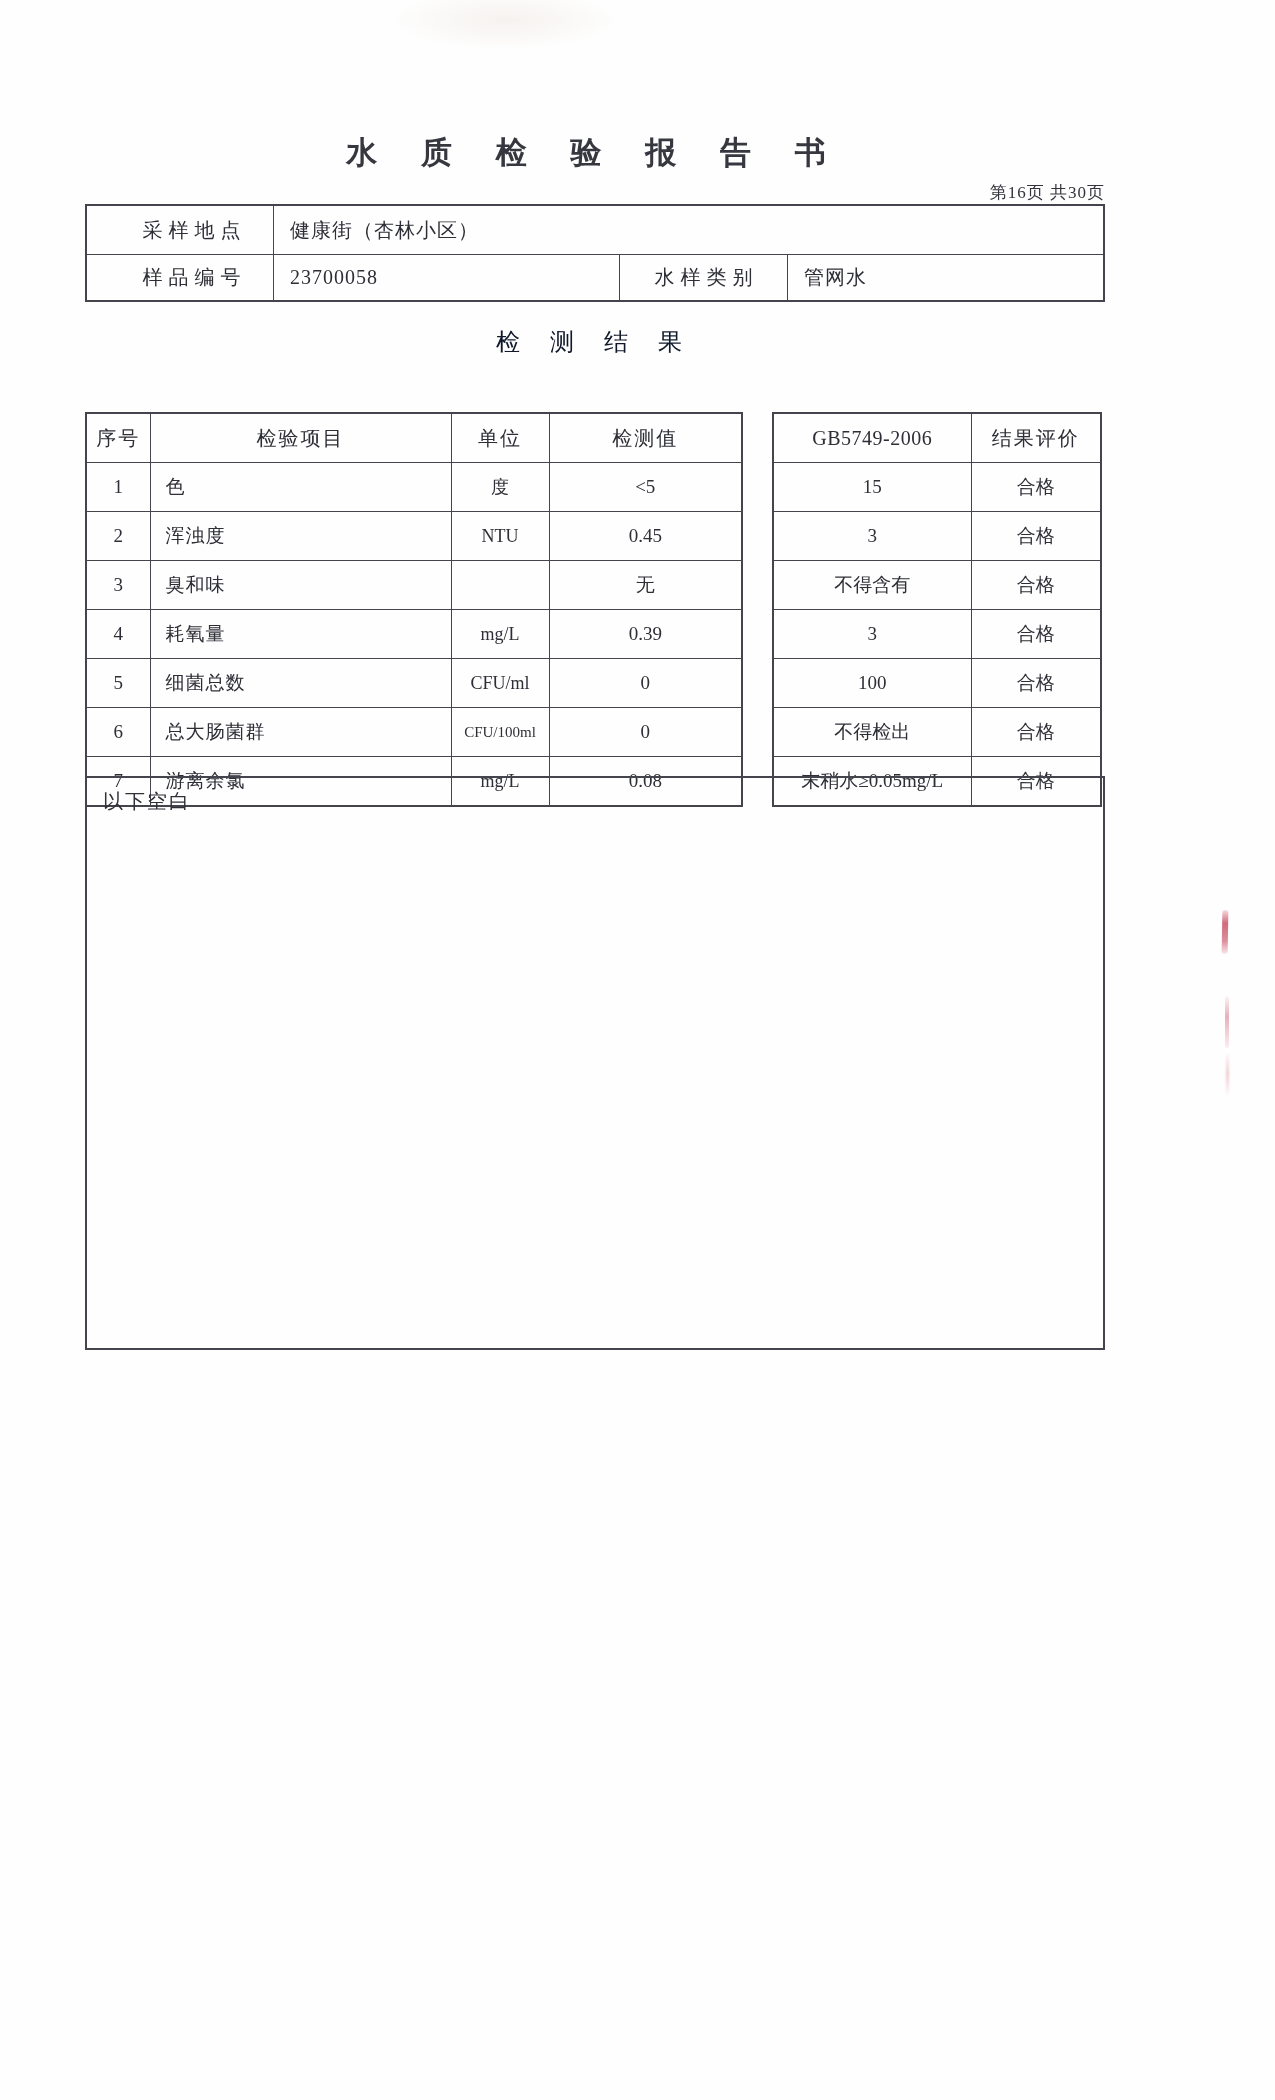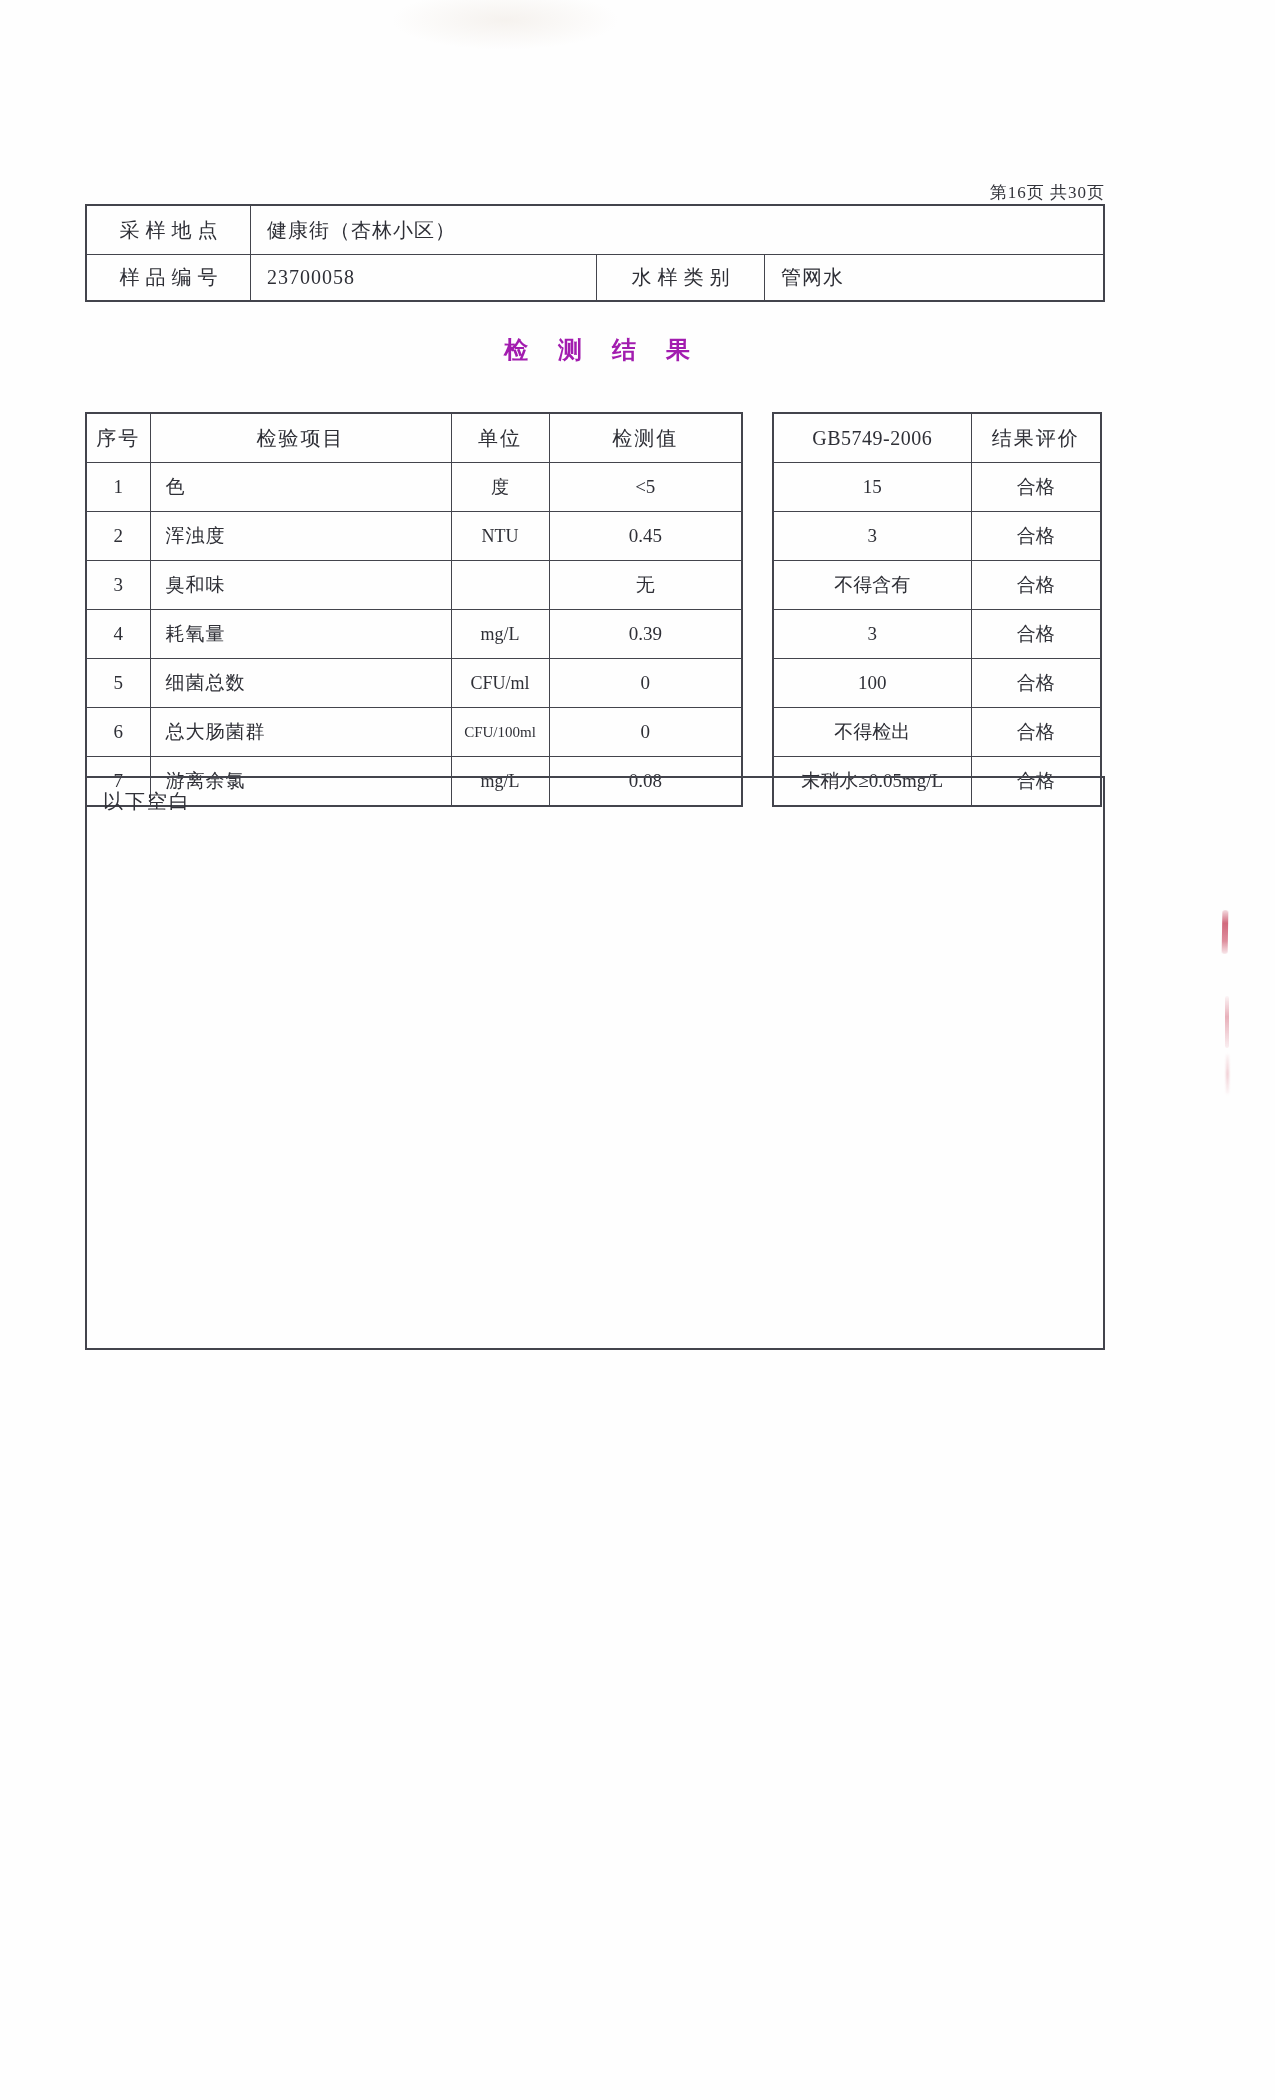"水 质 检 验 报" h1.title { html: none -> <h1>水 质 检 验 报 告 书</h1> }
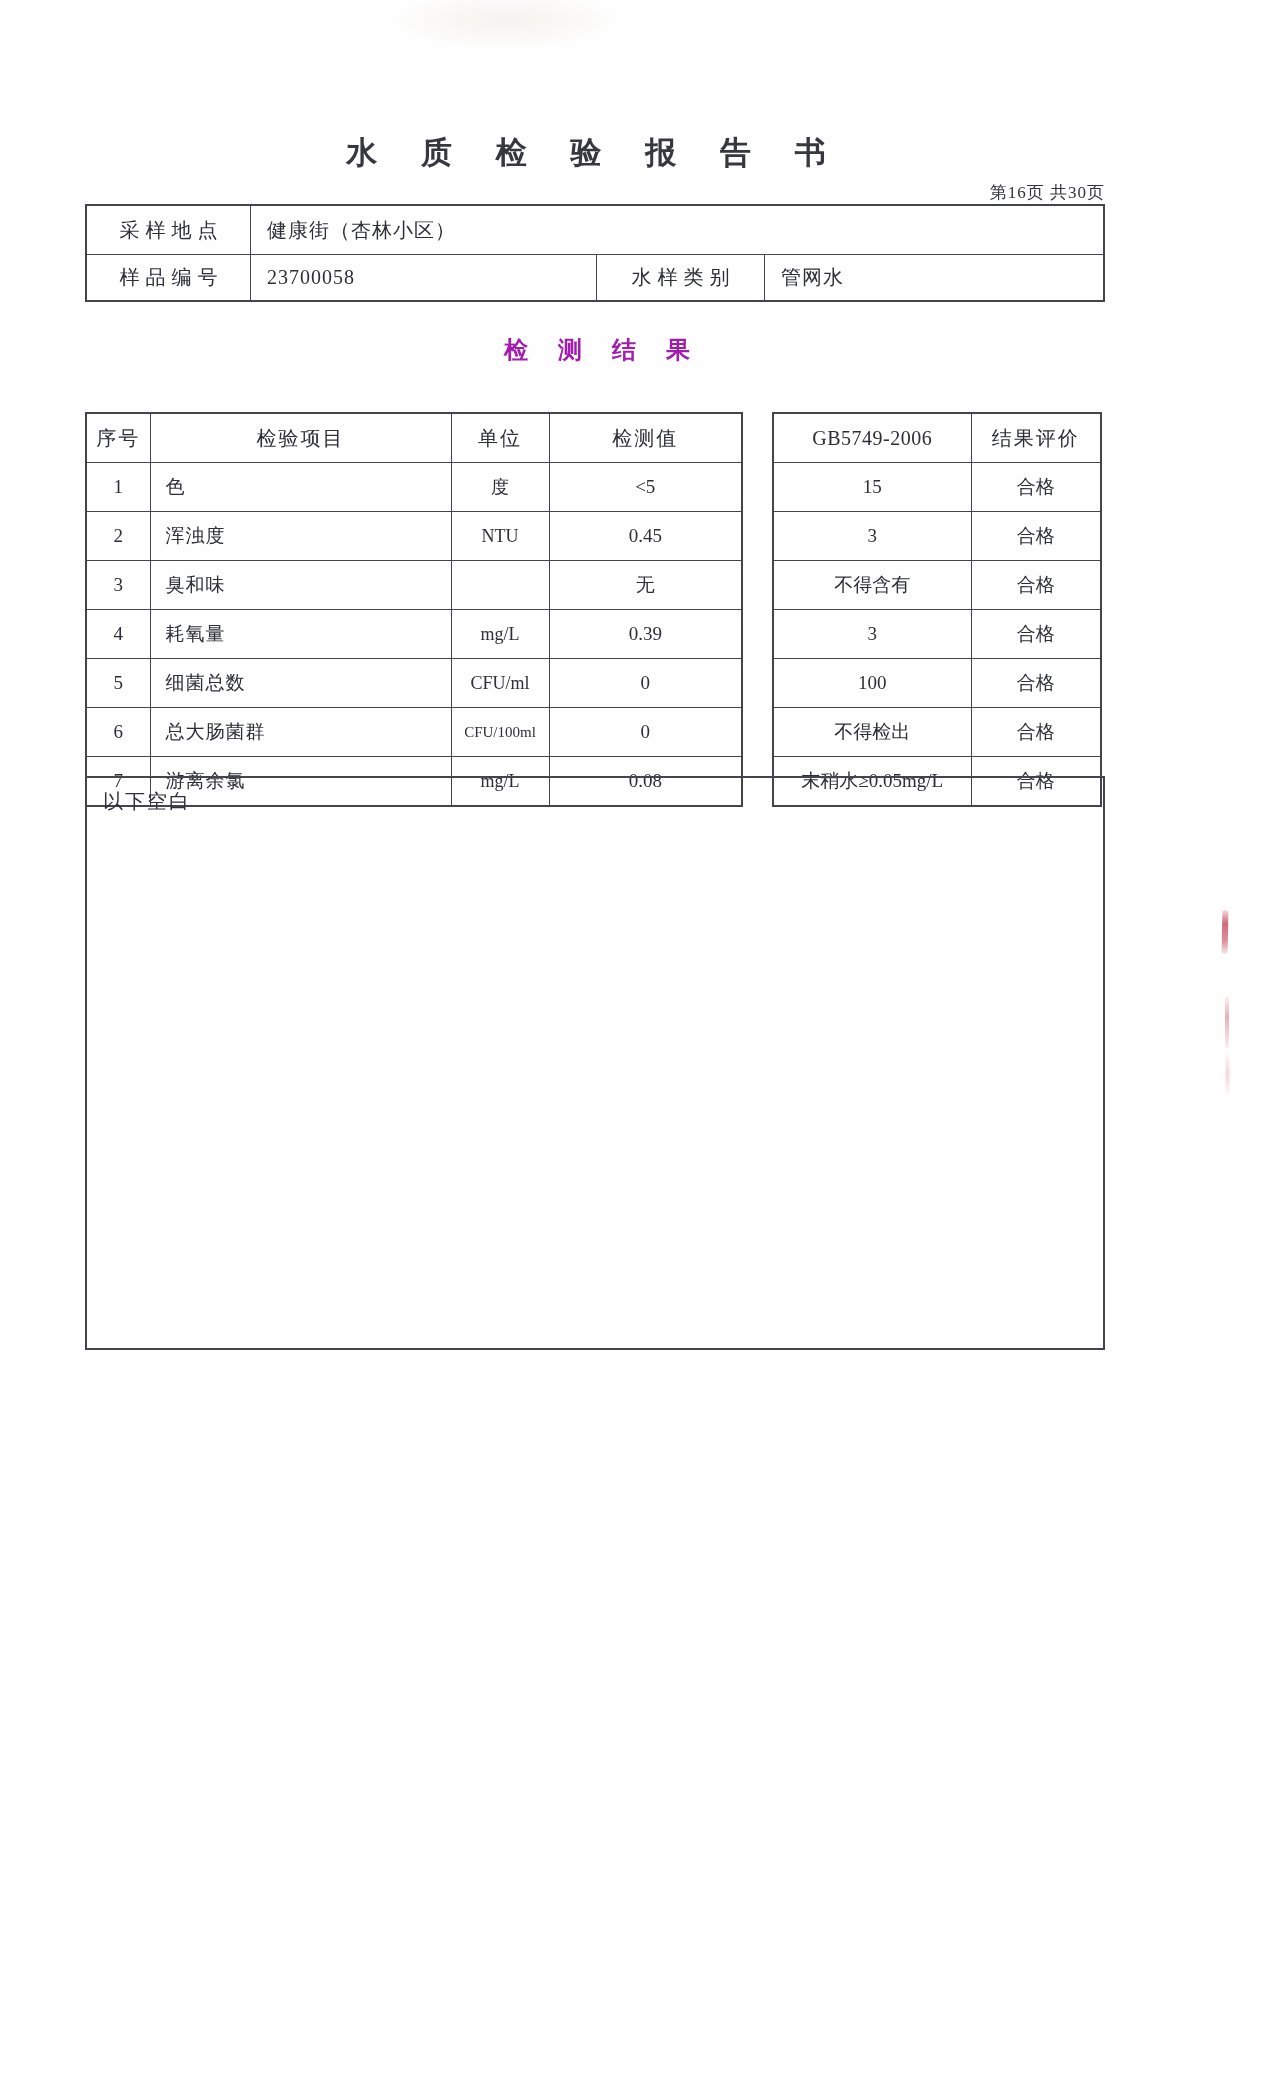"采样地点" .w-label { margin-left: none -> 23px }
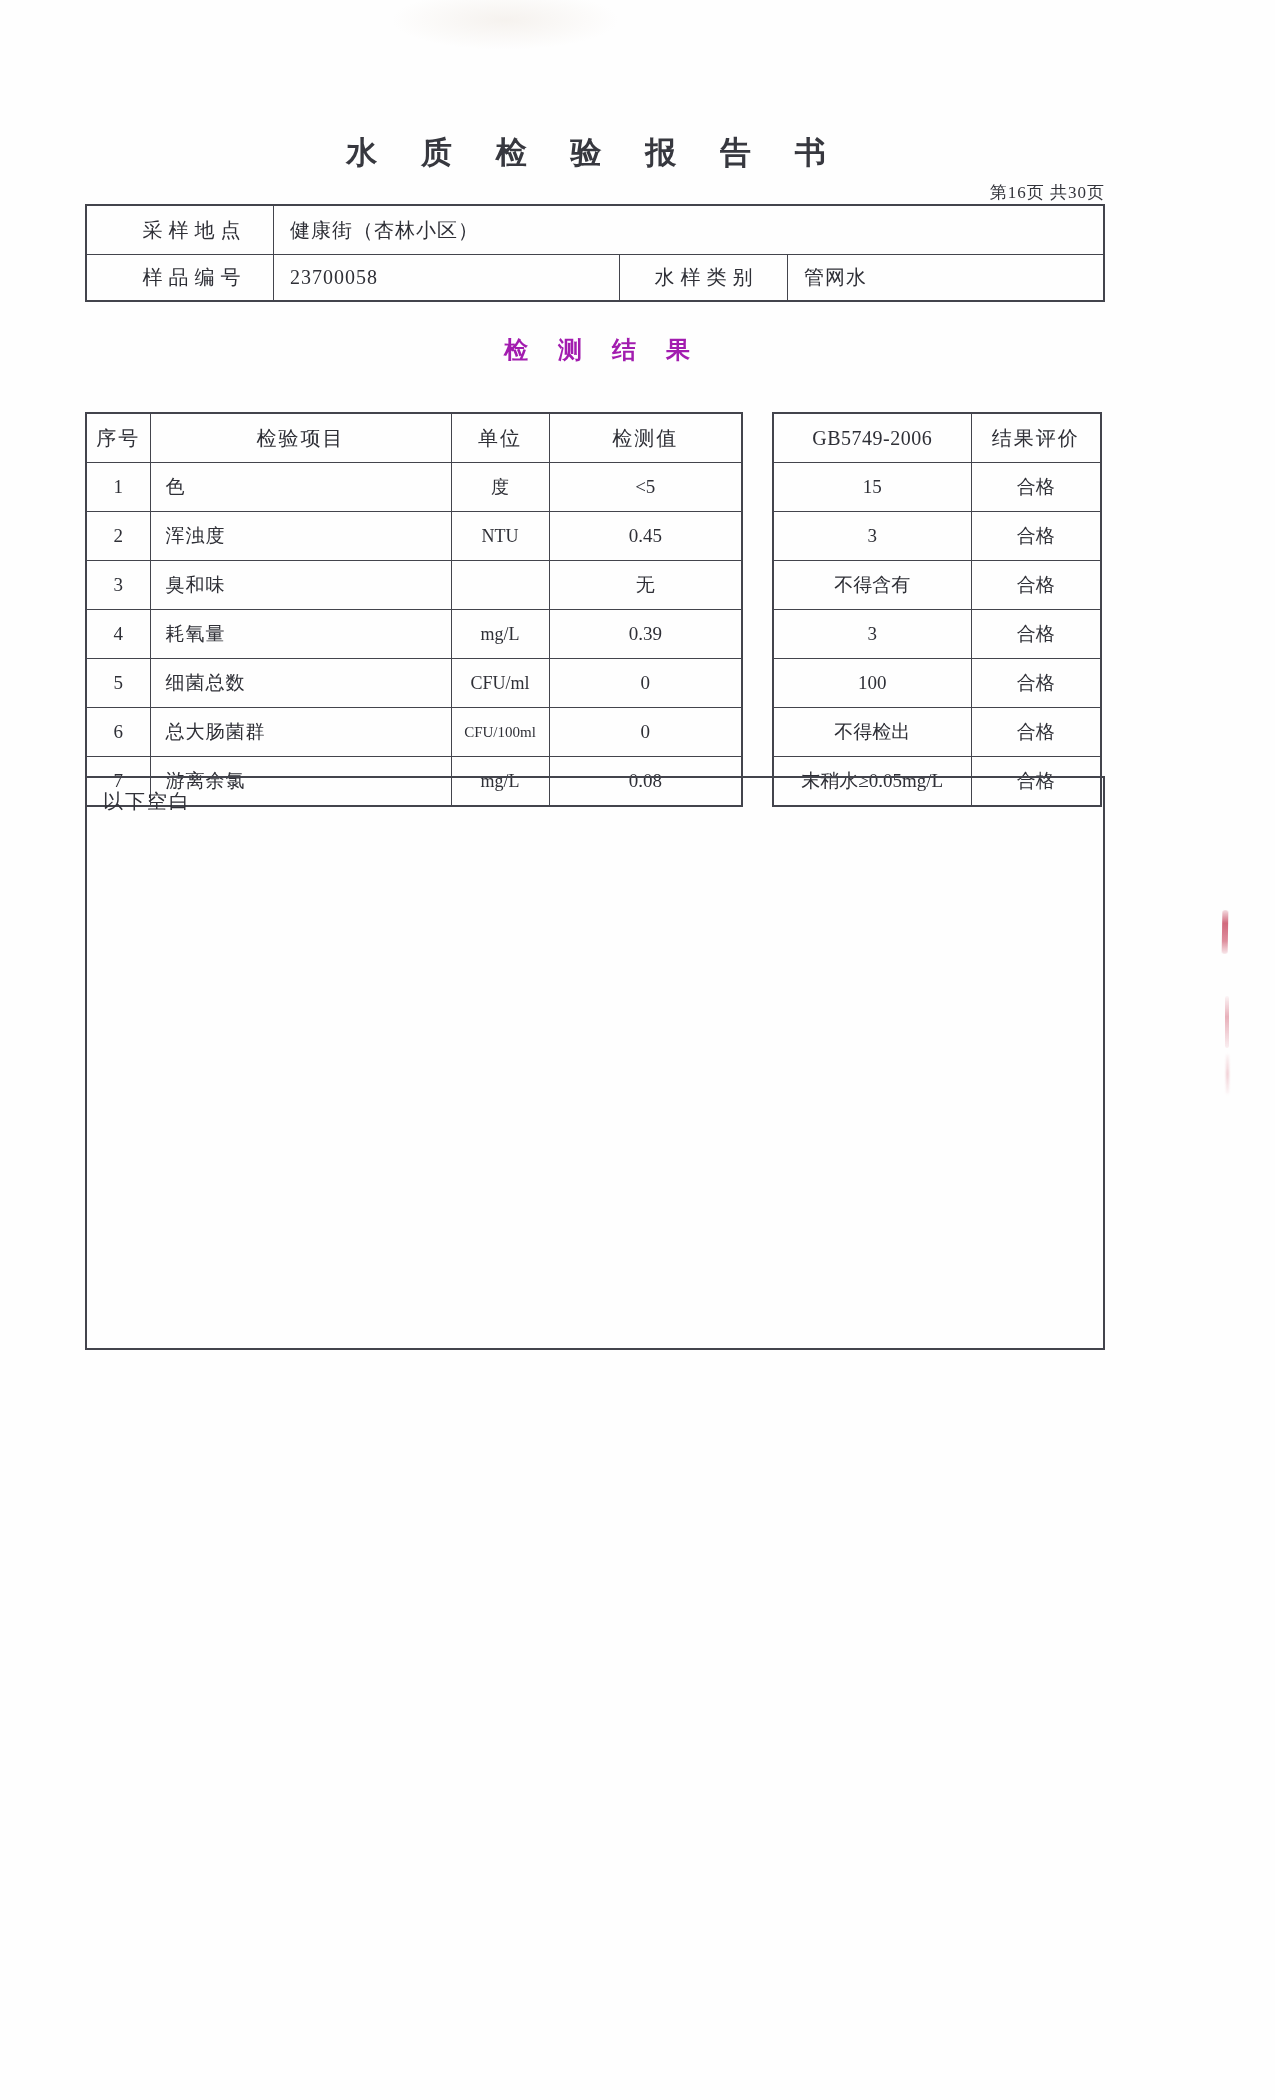"检 测 结 果" .section-heading { color: #a21caf -> #0f172a; font-weight: 700 -> 400; margin: 8px -> 0 }
